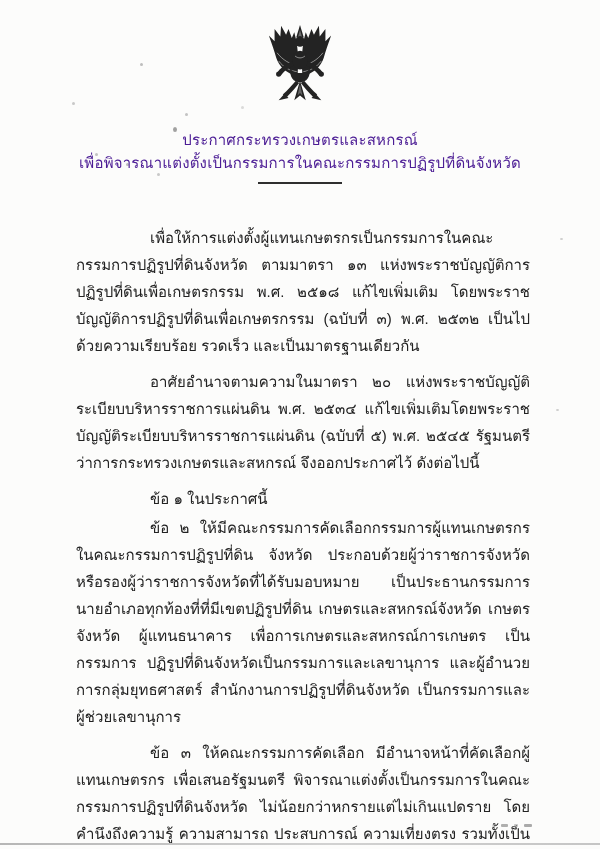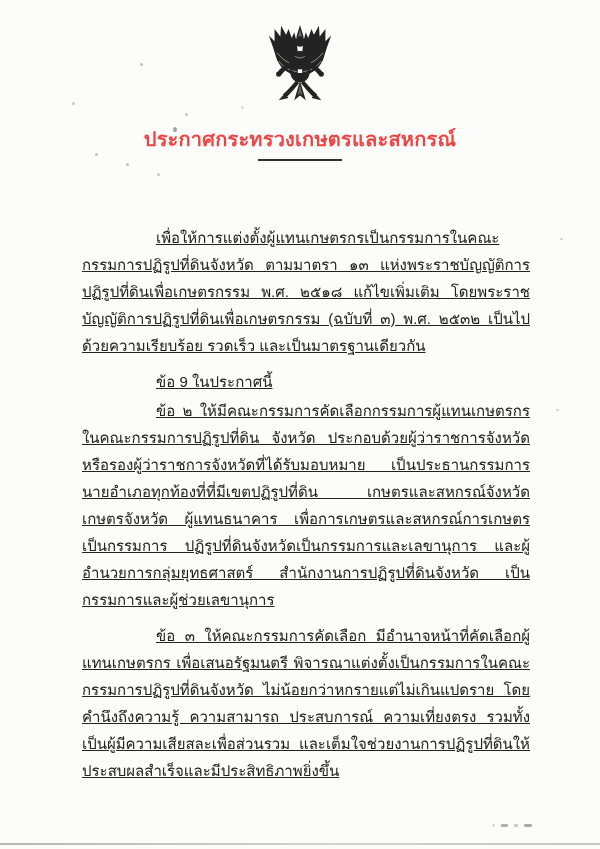"ประกาศกระทรวงเกษตรและสหกรณ์" .title-line { color: #ef4444 -> #4c1d95; font-size: 20px -> 15px; font-weight: bold -> normal }
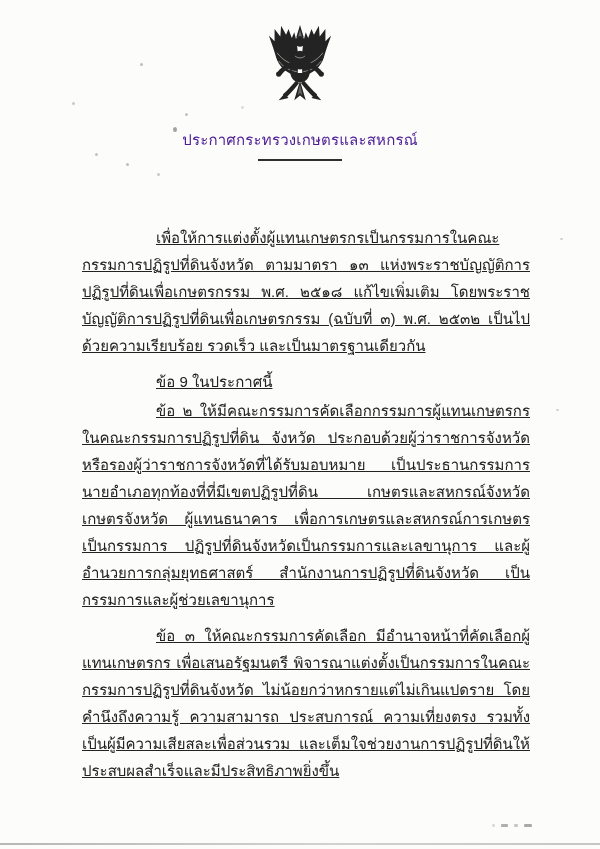"เพื่อพิจารณาแต่งตั้งเป็นกรรมการในคณะกรรม" div.title-line { html: none -> <div>เพื่อพิจารณาแต่งตั้งเป็นกรรมการในคณะกรรมการปฏิรูปที่ดินจังหวัด</div> }
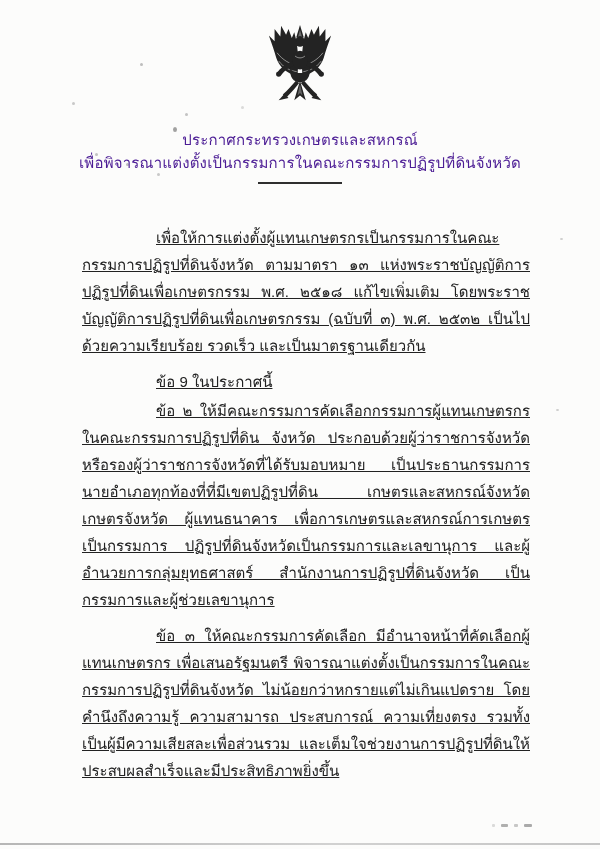"เพื่อให้การแต่งตั้งผู้แทนเกษตรกรเป็นกรรม" .para { margin: 0 0 9px 10px -> 0 0 9px 4px; text-decoration: underline -> none }
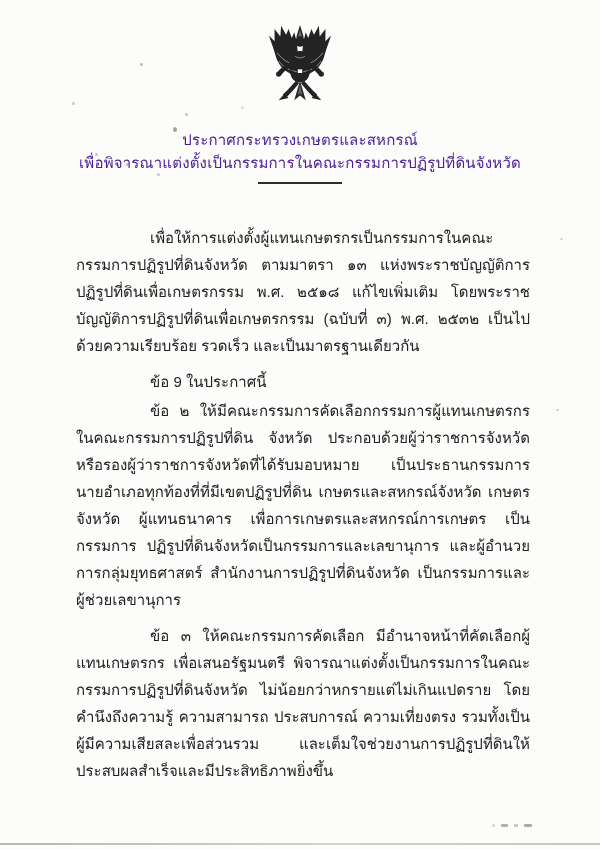"อาศัยอำนาจตามความในมาตรา ๒๐" p.para { html: none -> <p>อาศัยอำนาจตามความในมาตรา ๒๐ แห่งพระราชบัญญัติระเบียบบริหารราชการแผ่นดิน พ.ศ. ๒๕๓๔ แก้ไขเพิ่มเติมโดยพระราชบัญญัติระเบียบบริหารราชการแผ่นดิน (ฉบับที่ ๕) พ.ศ. ๒๕๔๕ รัฐมนตรีว่าการกระทรวงเกษตรและสหกรณ์ จึงออกประกาศไว้ ดังต่อไปนี้</p> }
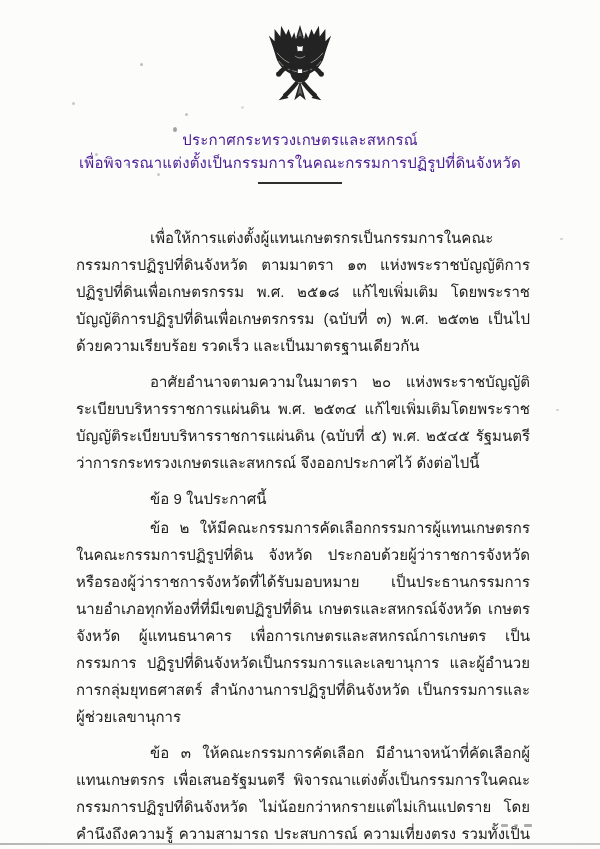"ข้อ 9 ในประกาศนี้" p.para { text: 9 -> ๑ }
